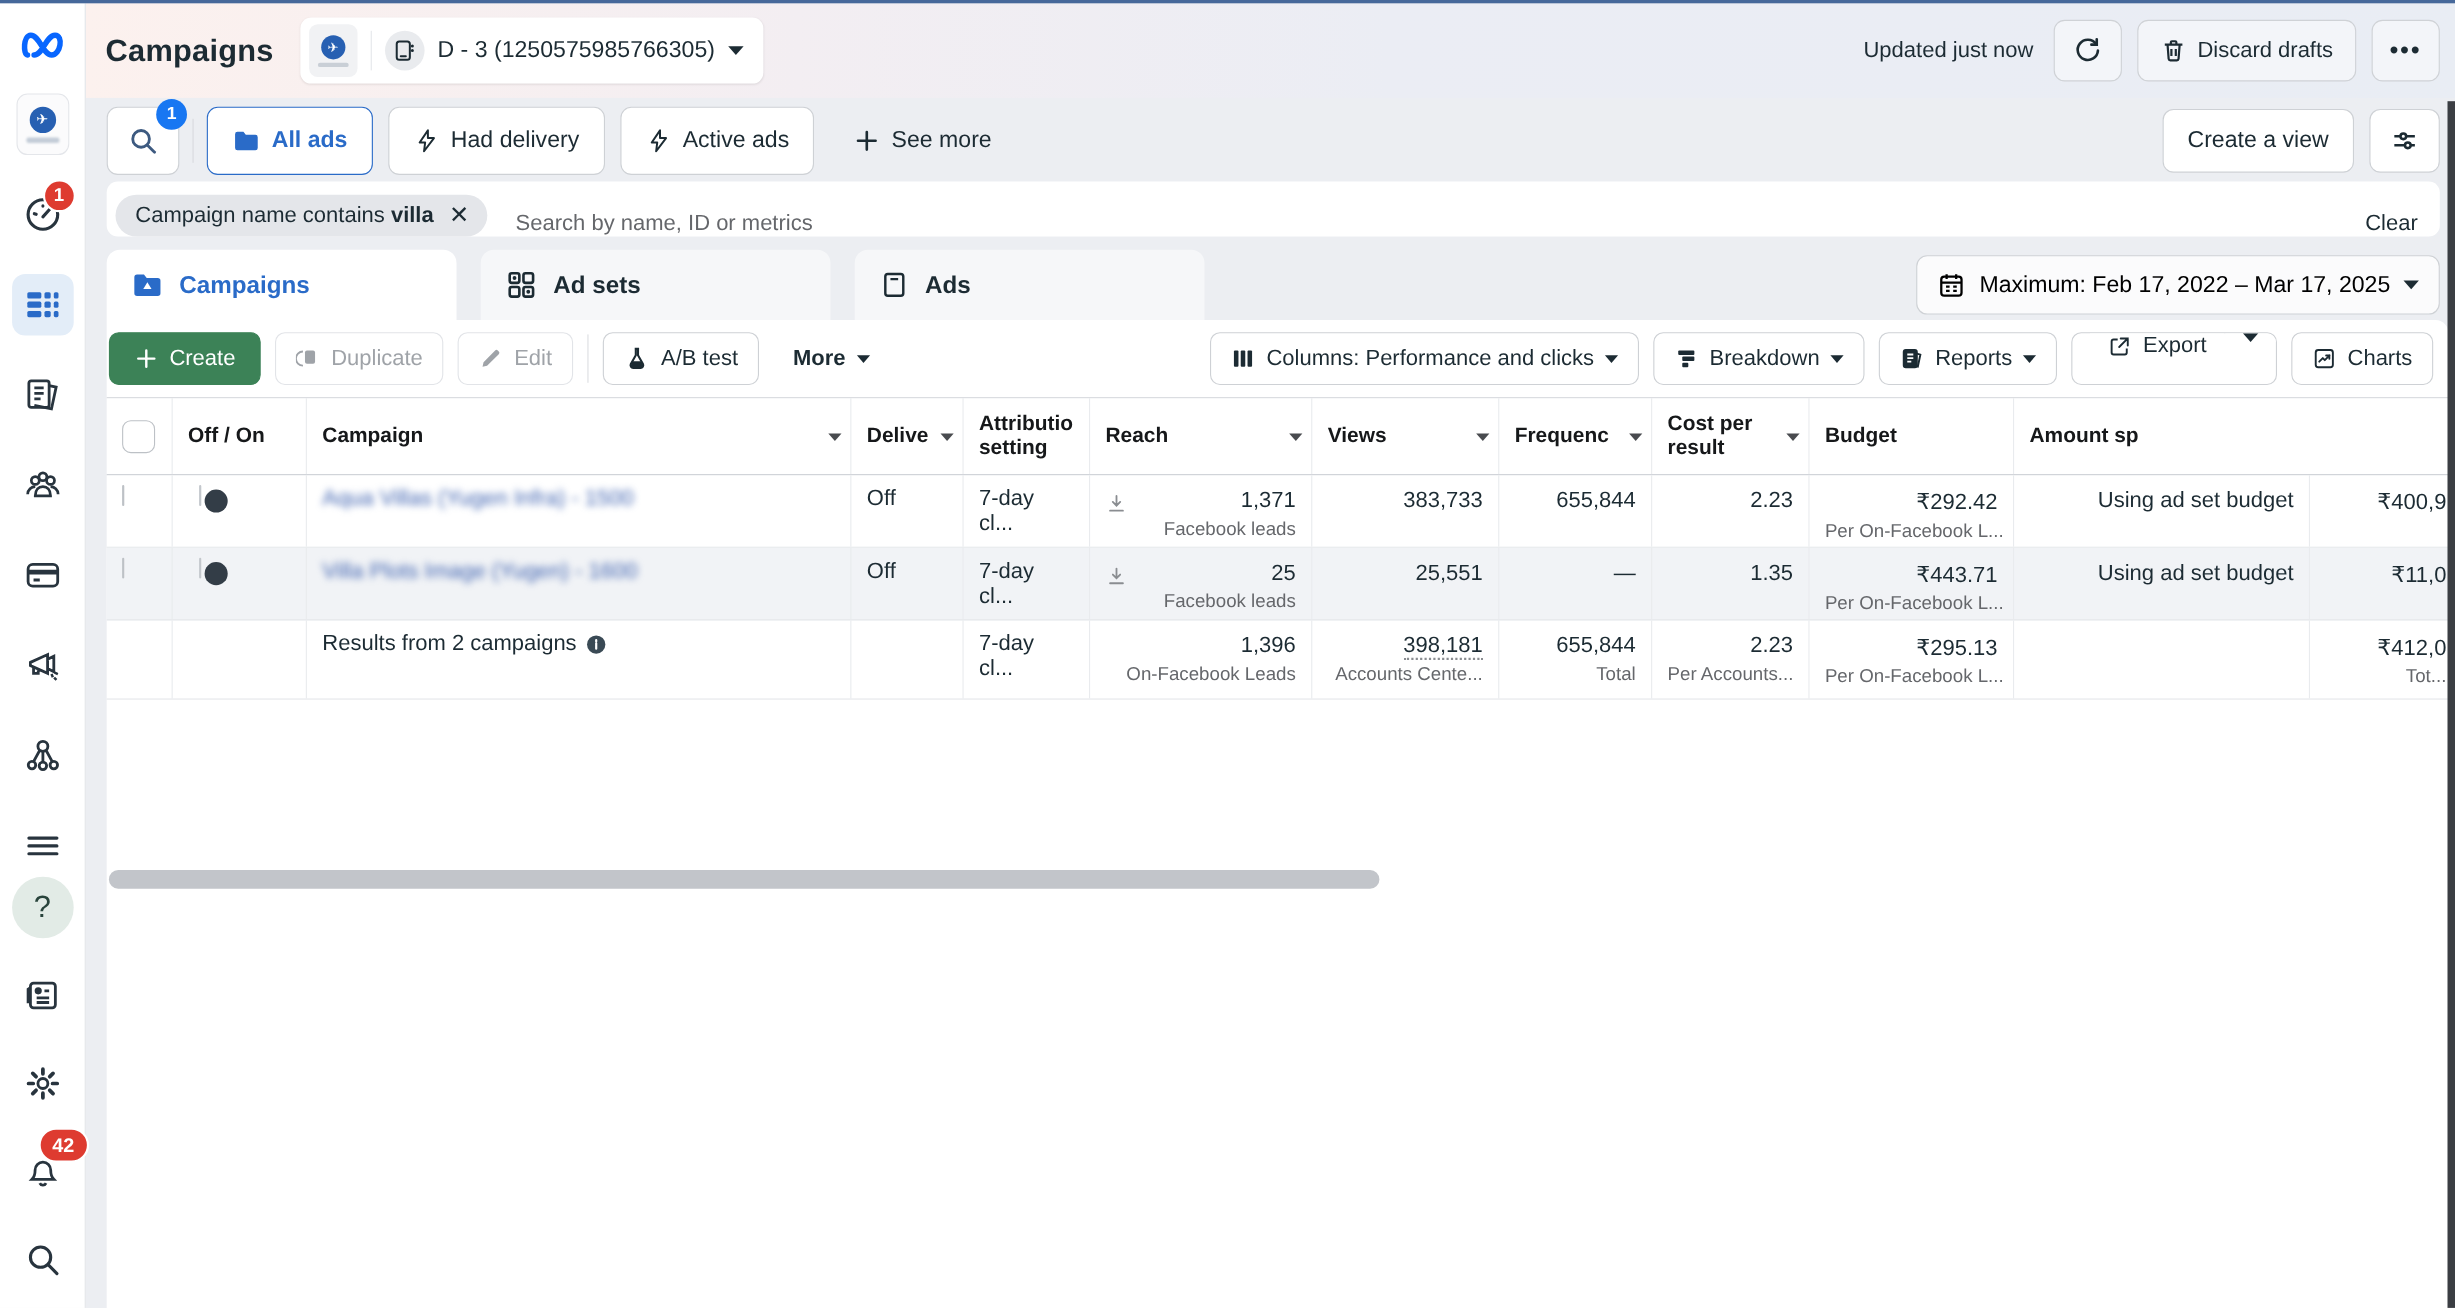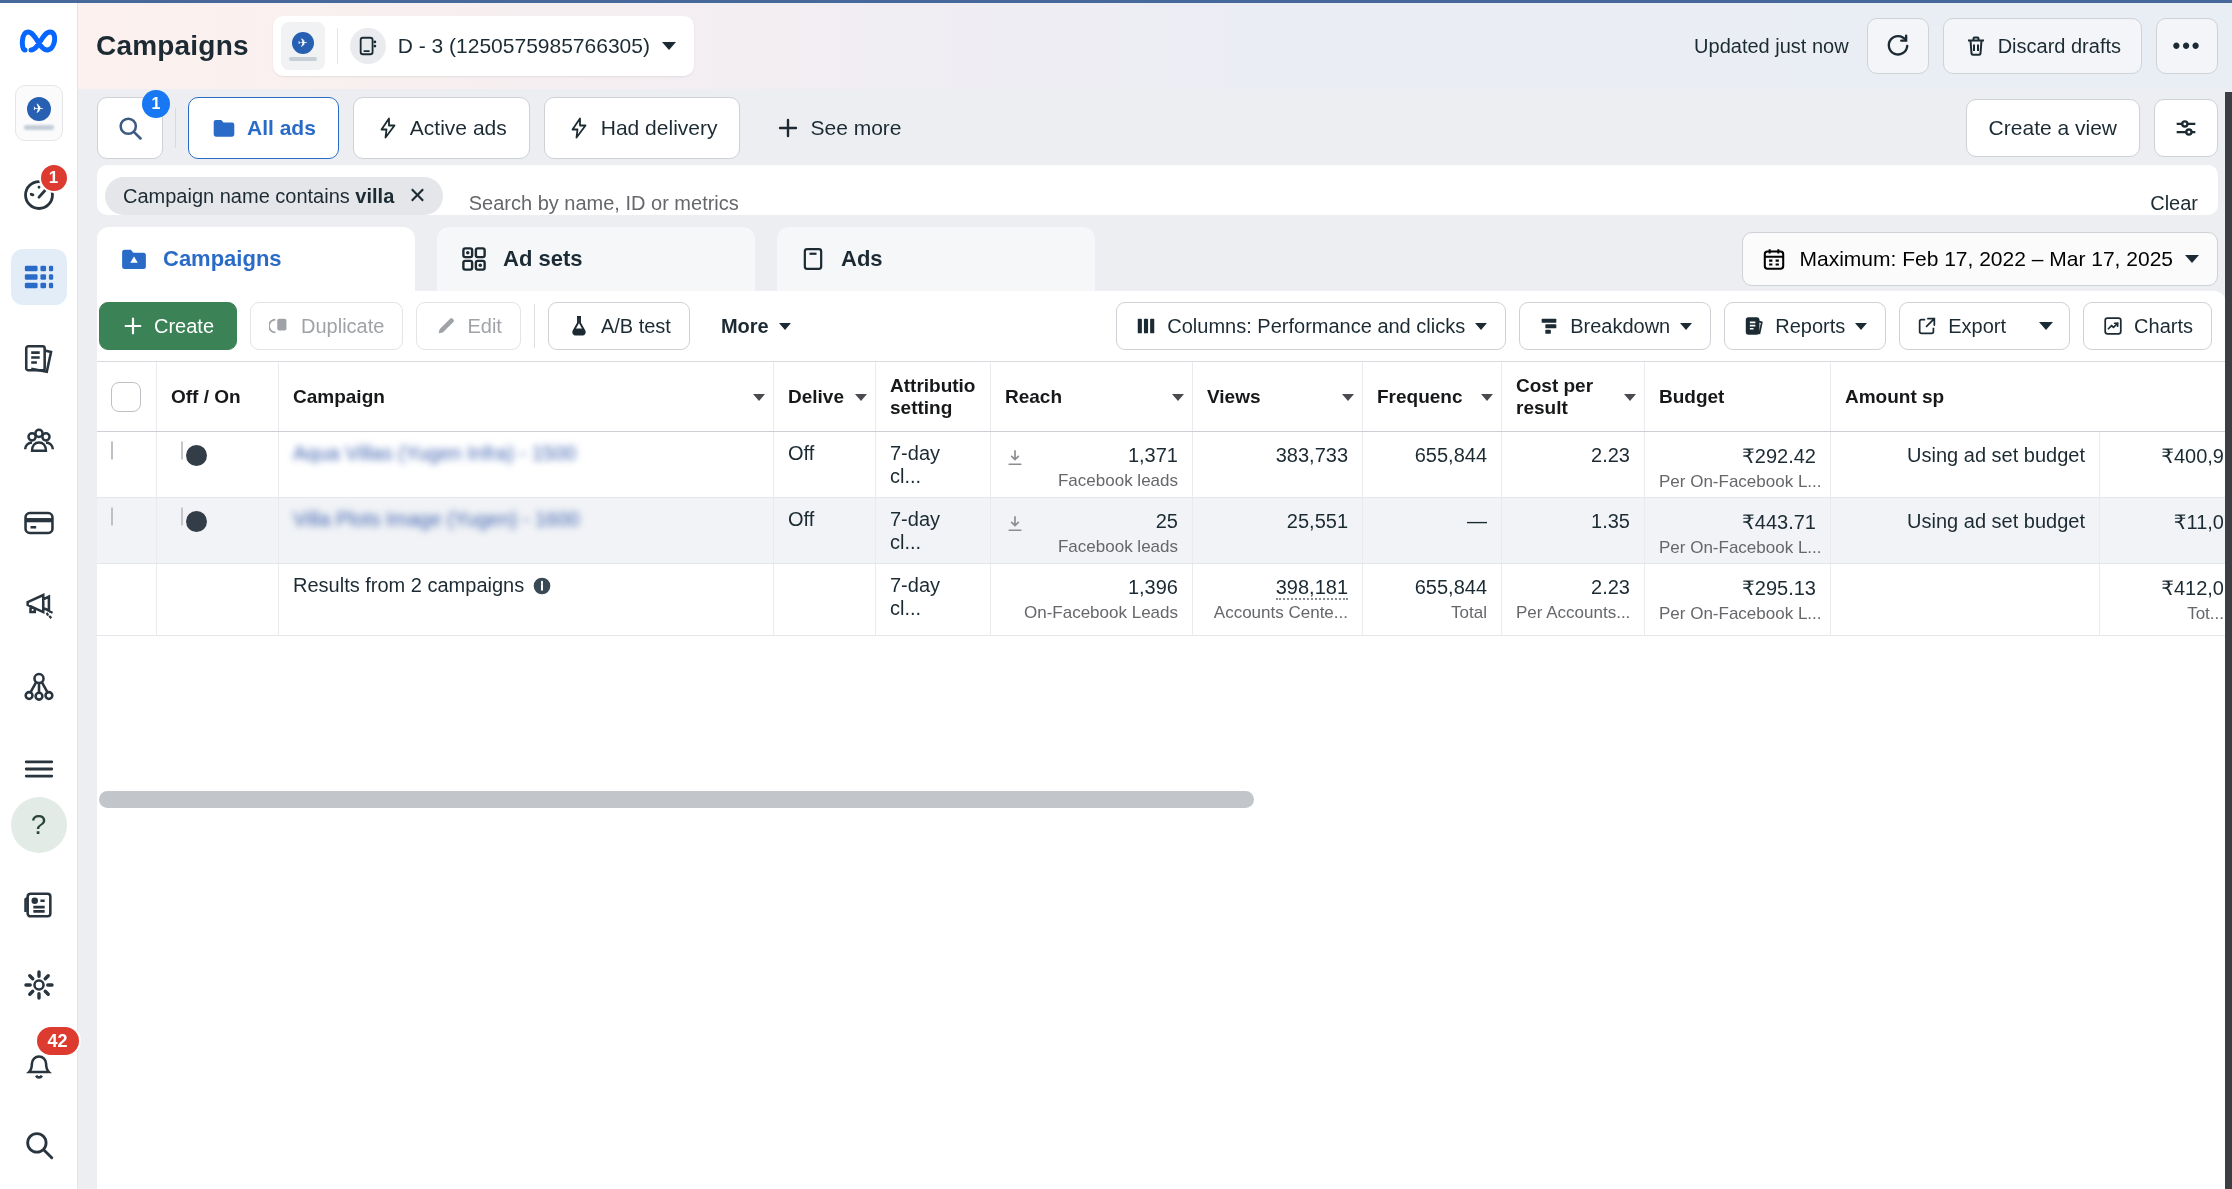"Active ads" button.f-btn { order: before "Had delivery" -> after "Had delivery" }
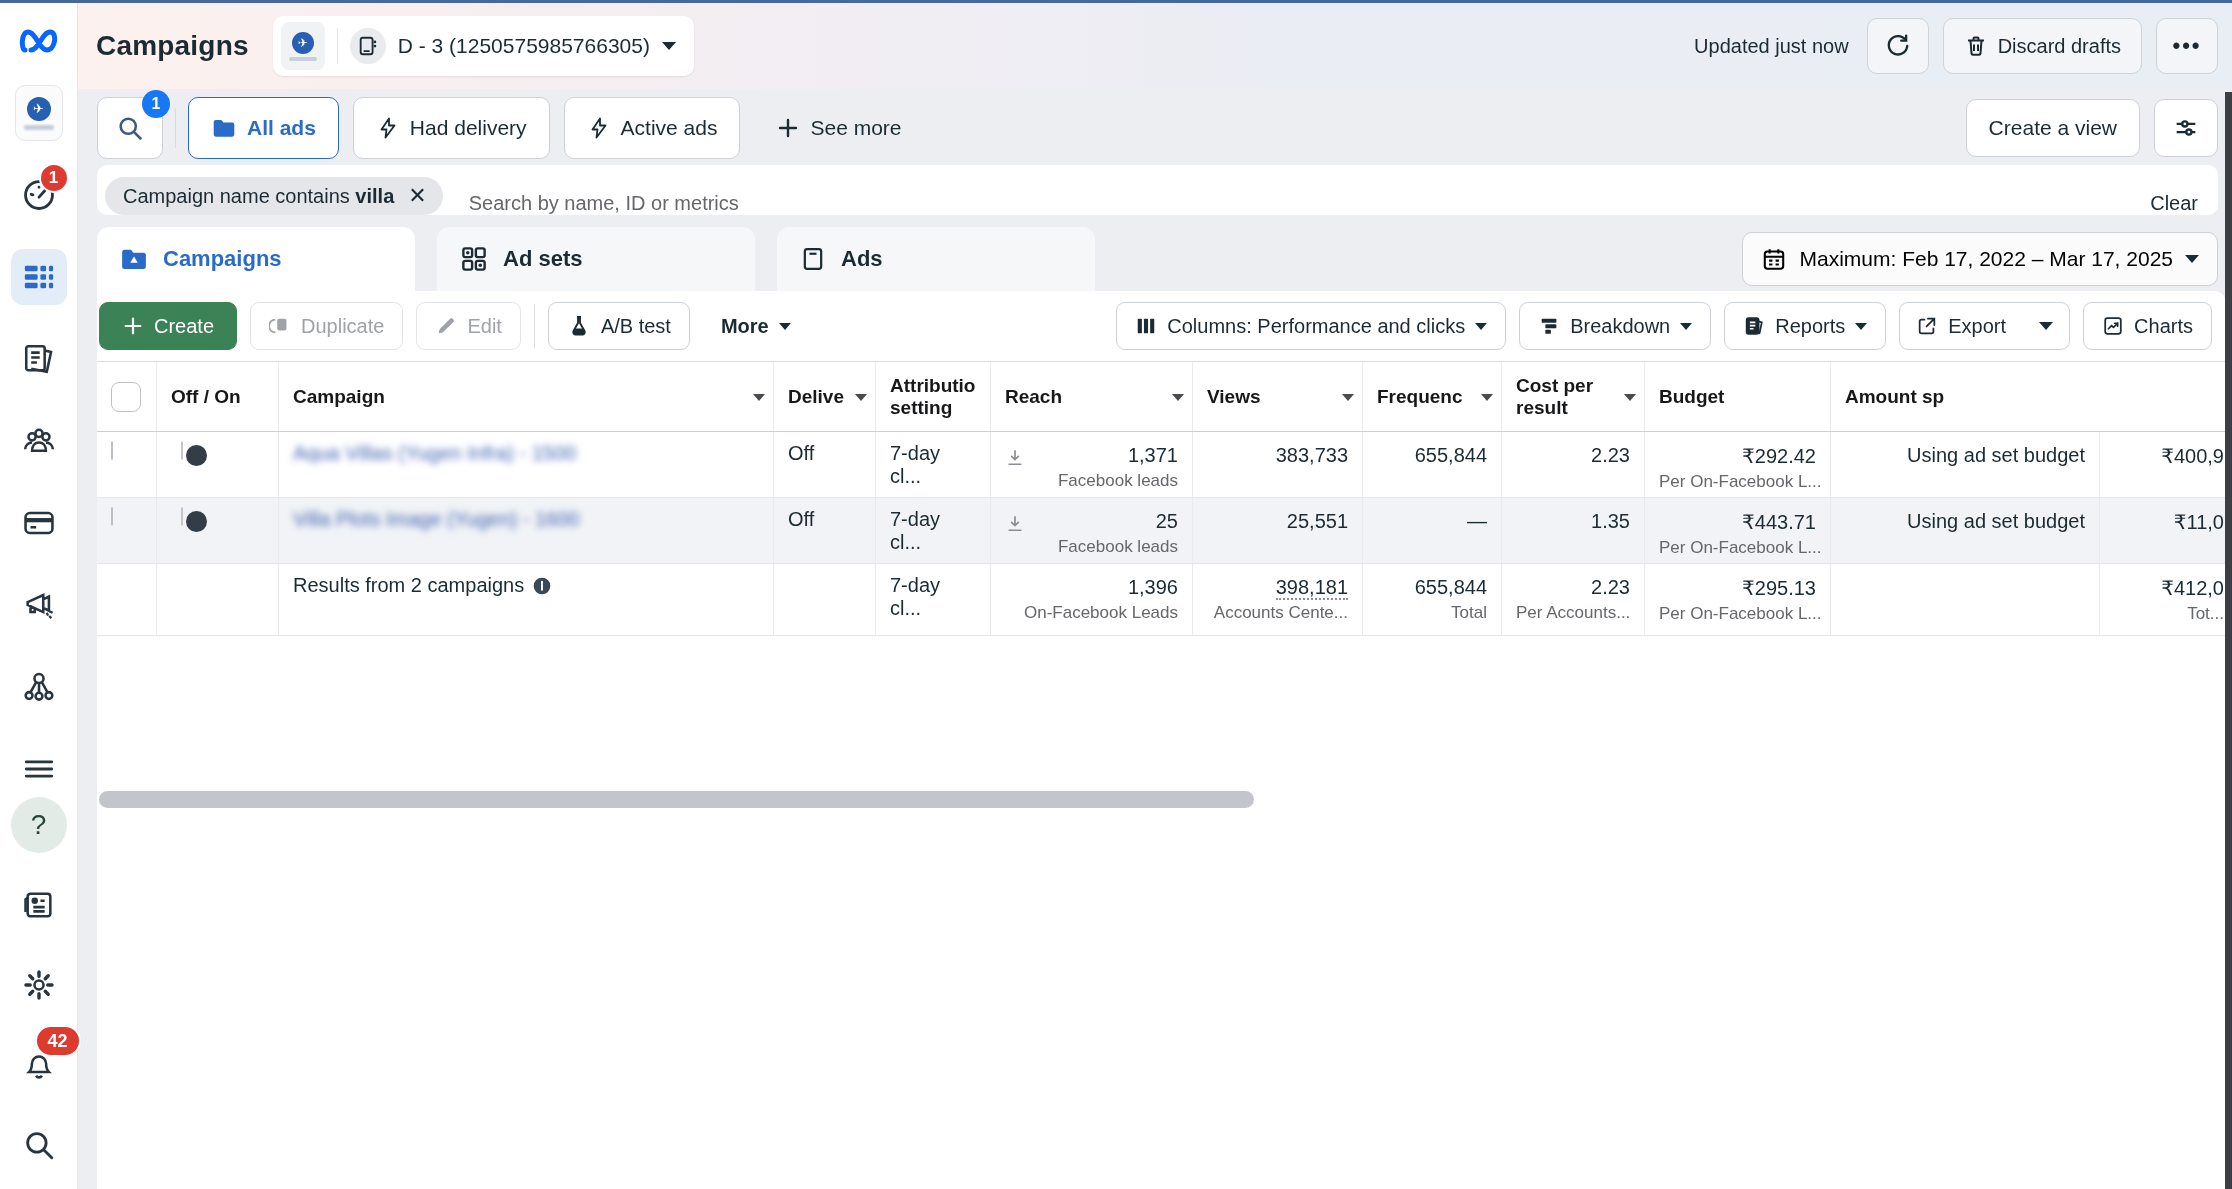"Export" .split { align-items: center -> flex-start; padding-left: none -> 16px }
